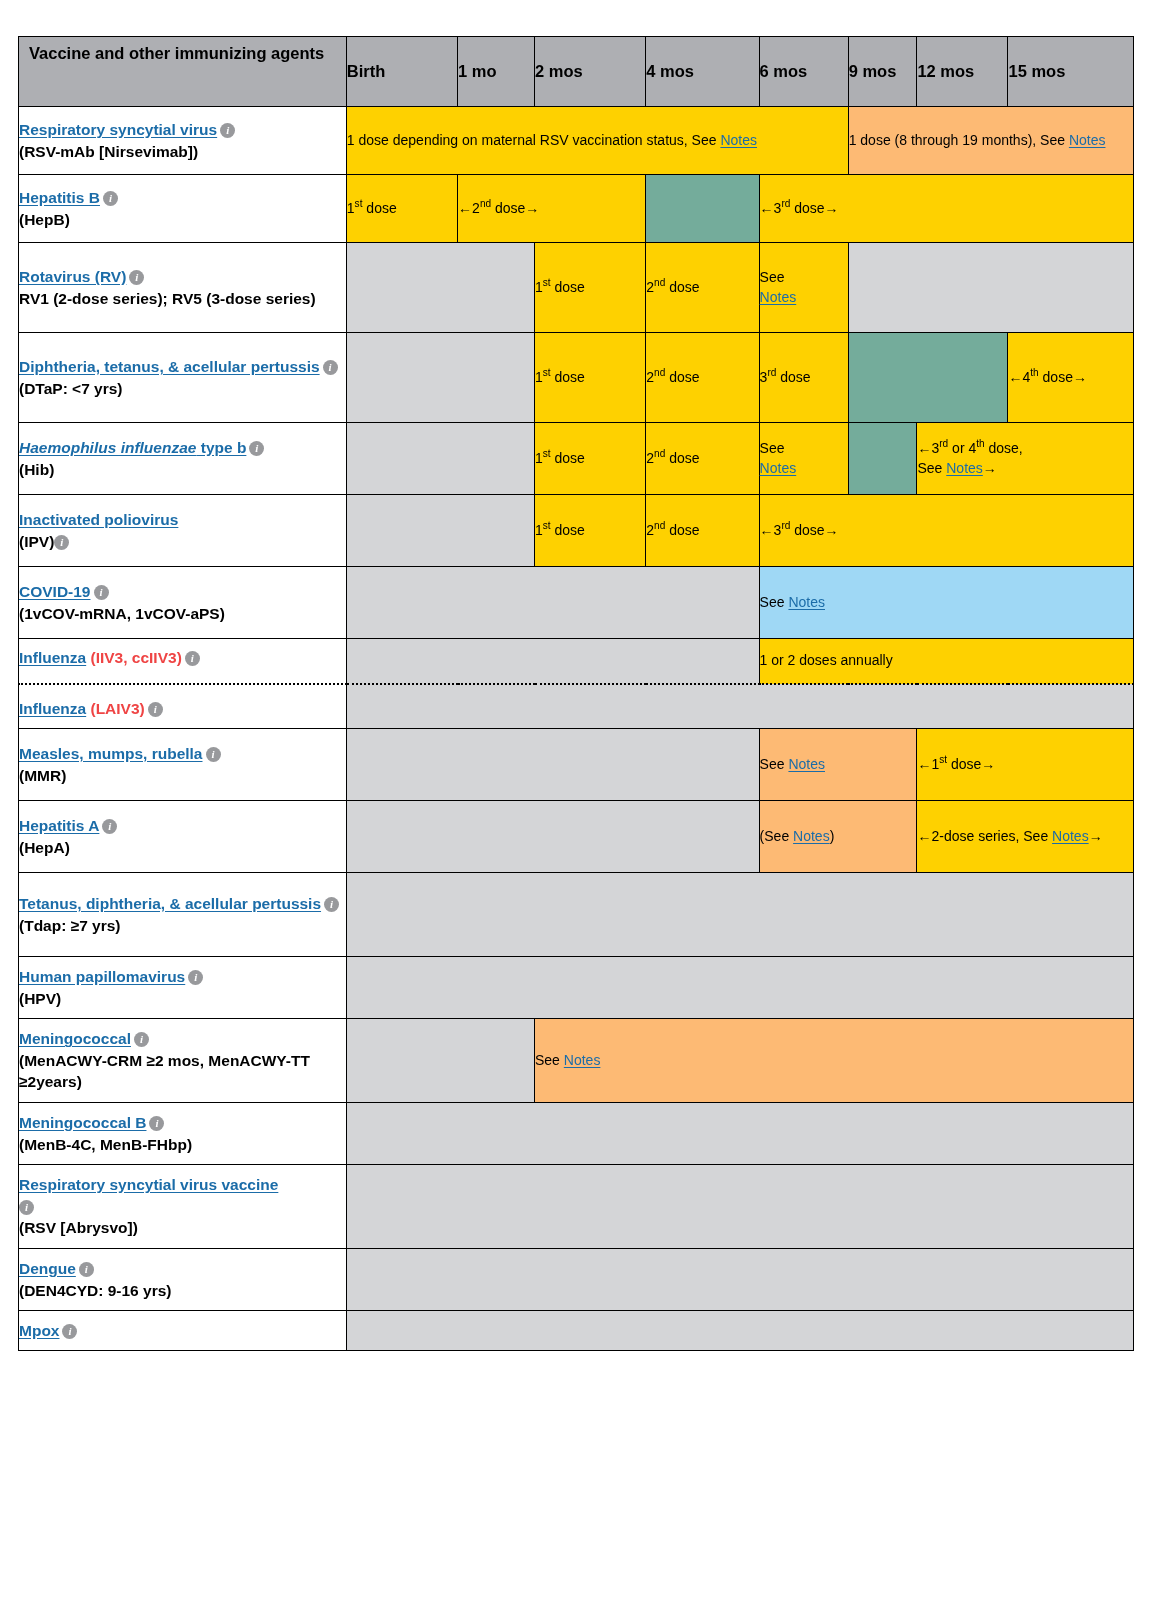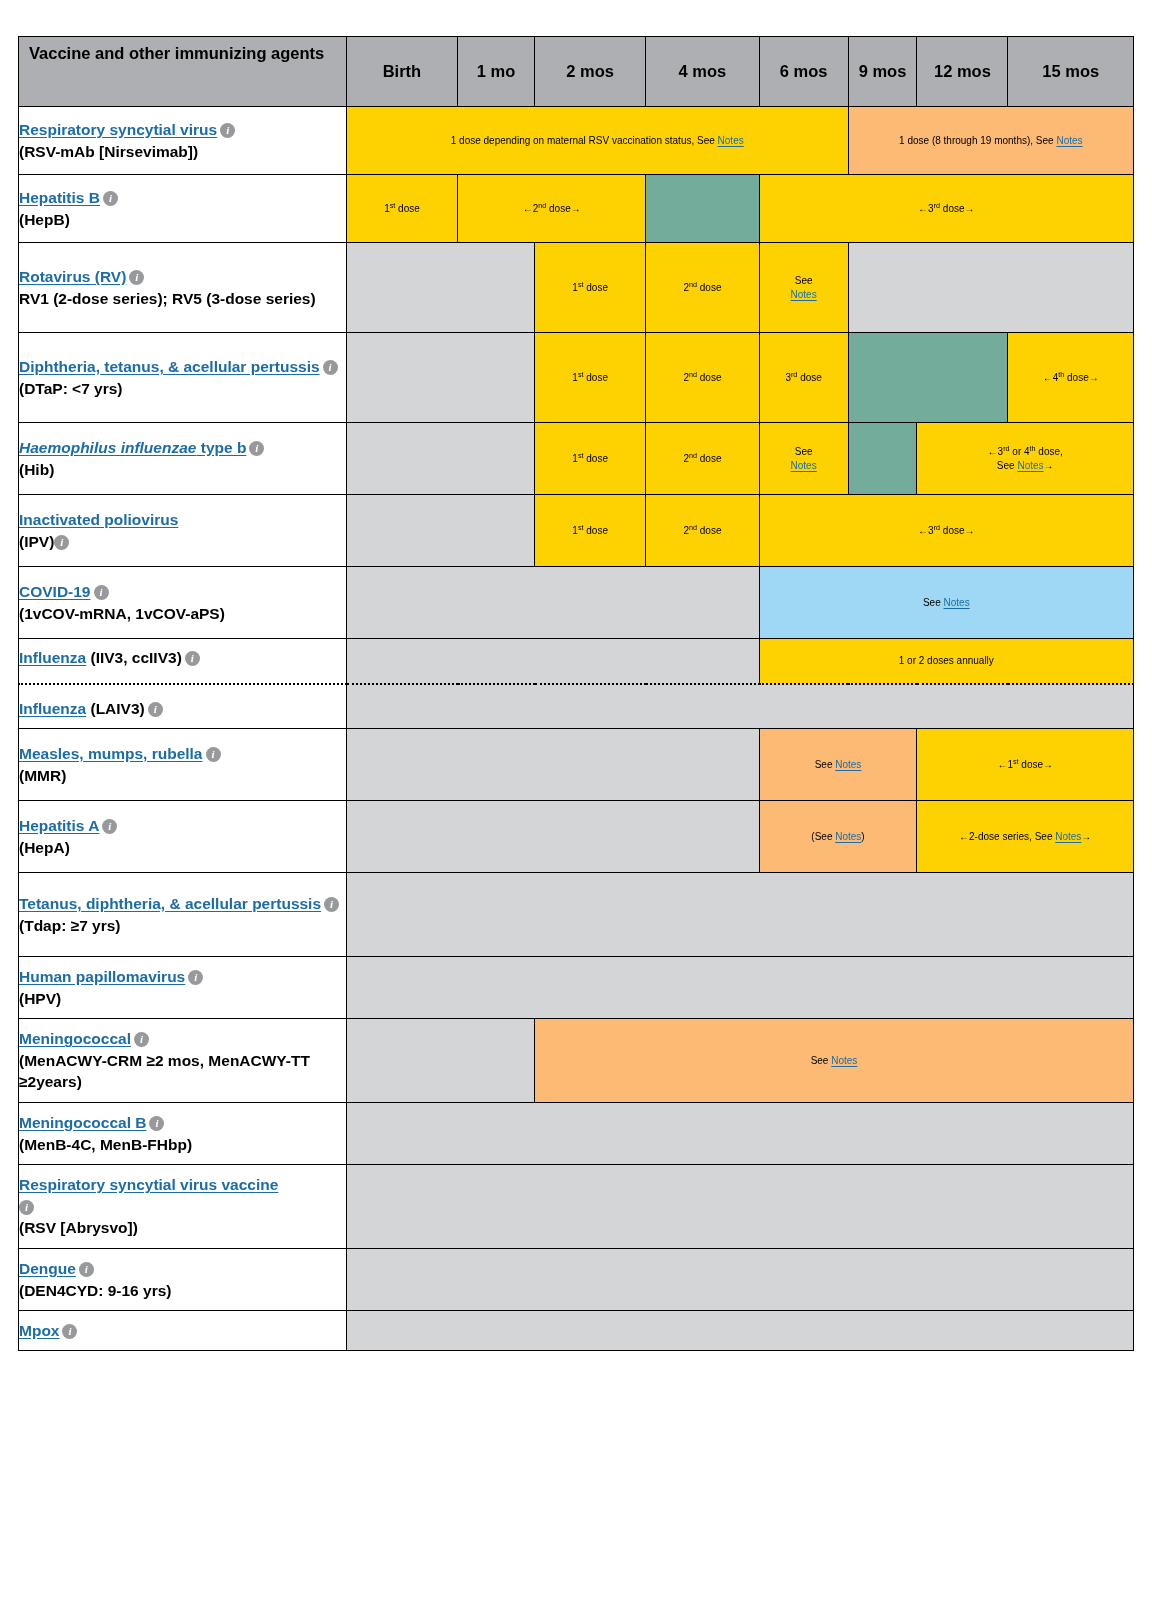"Birth" thead th { text-align: center -> left }
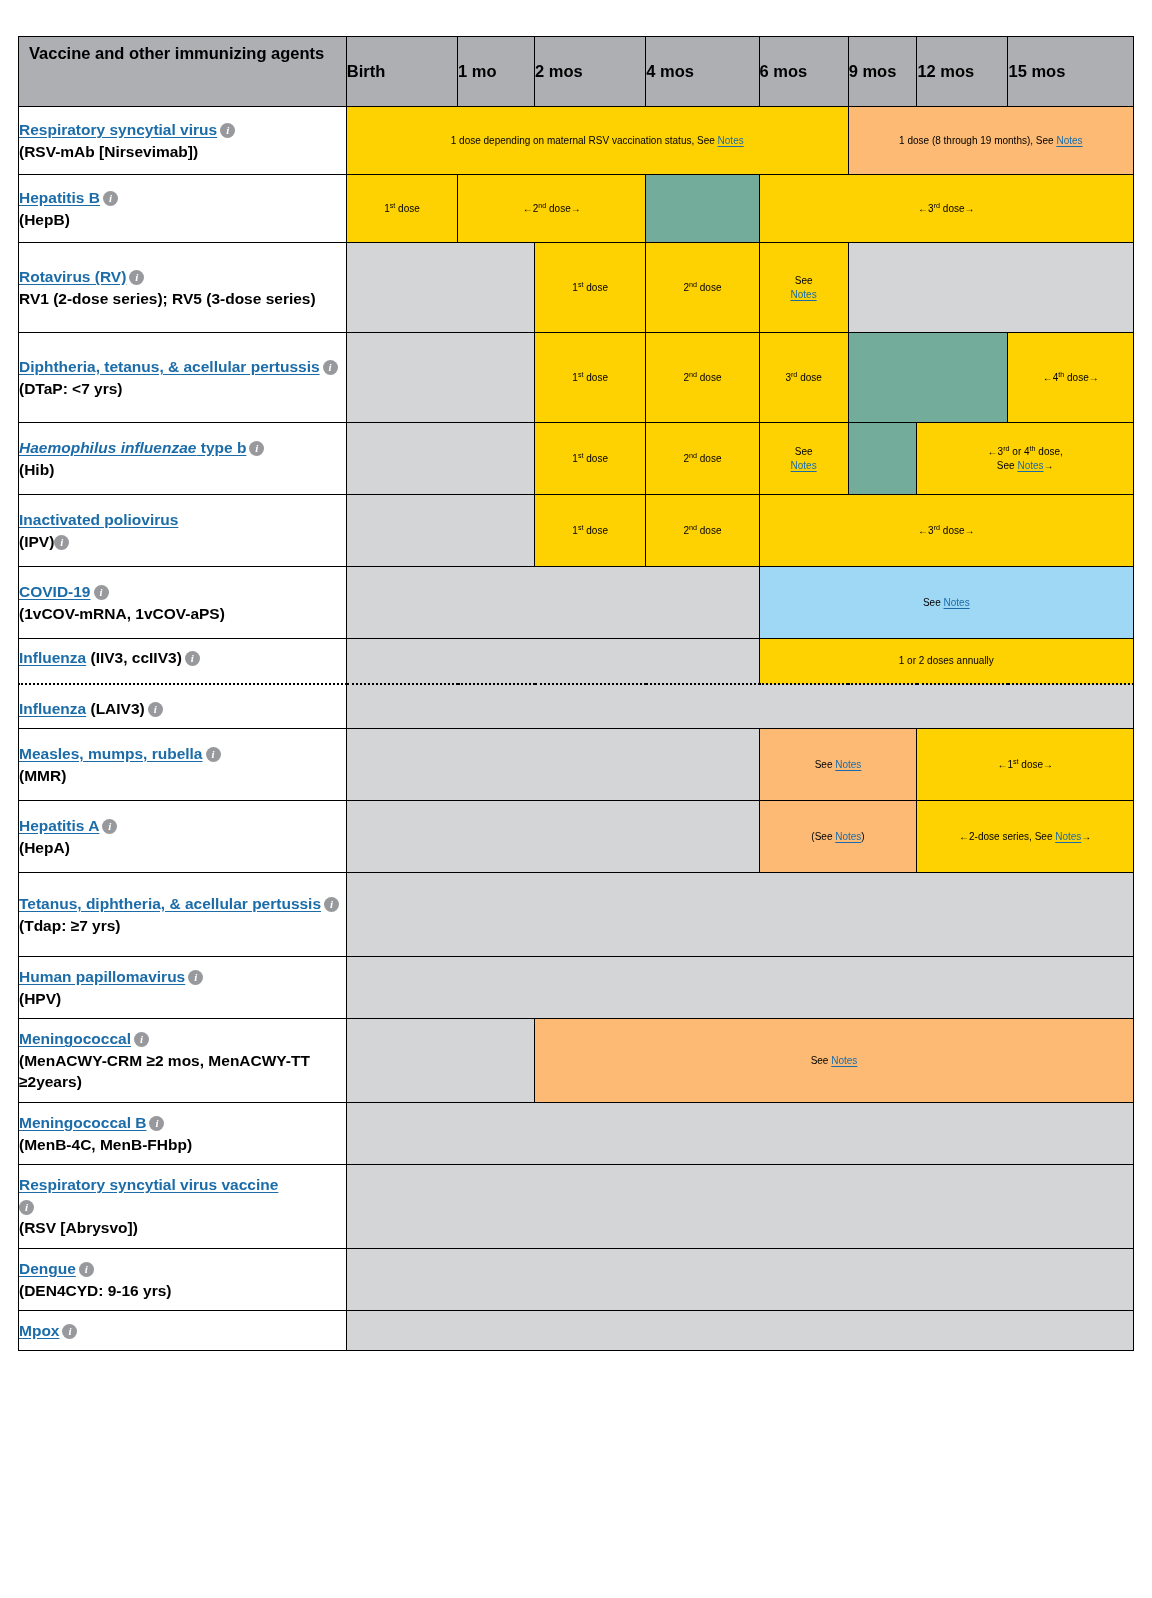"1 dose depending on maternal" td.cell { font-size: 10px -> 14px; text-align: center -> left }
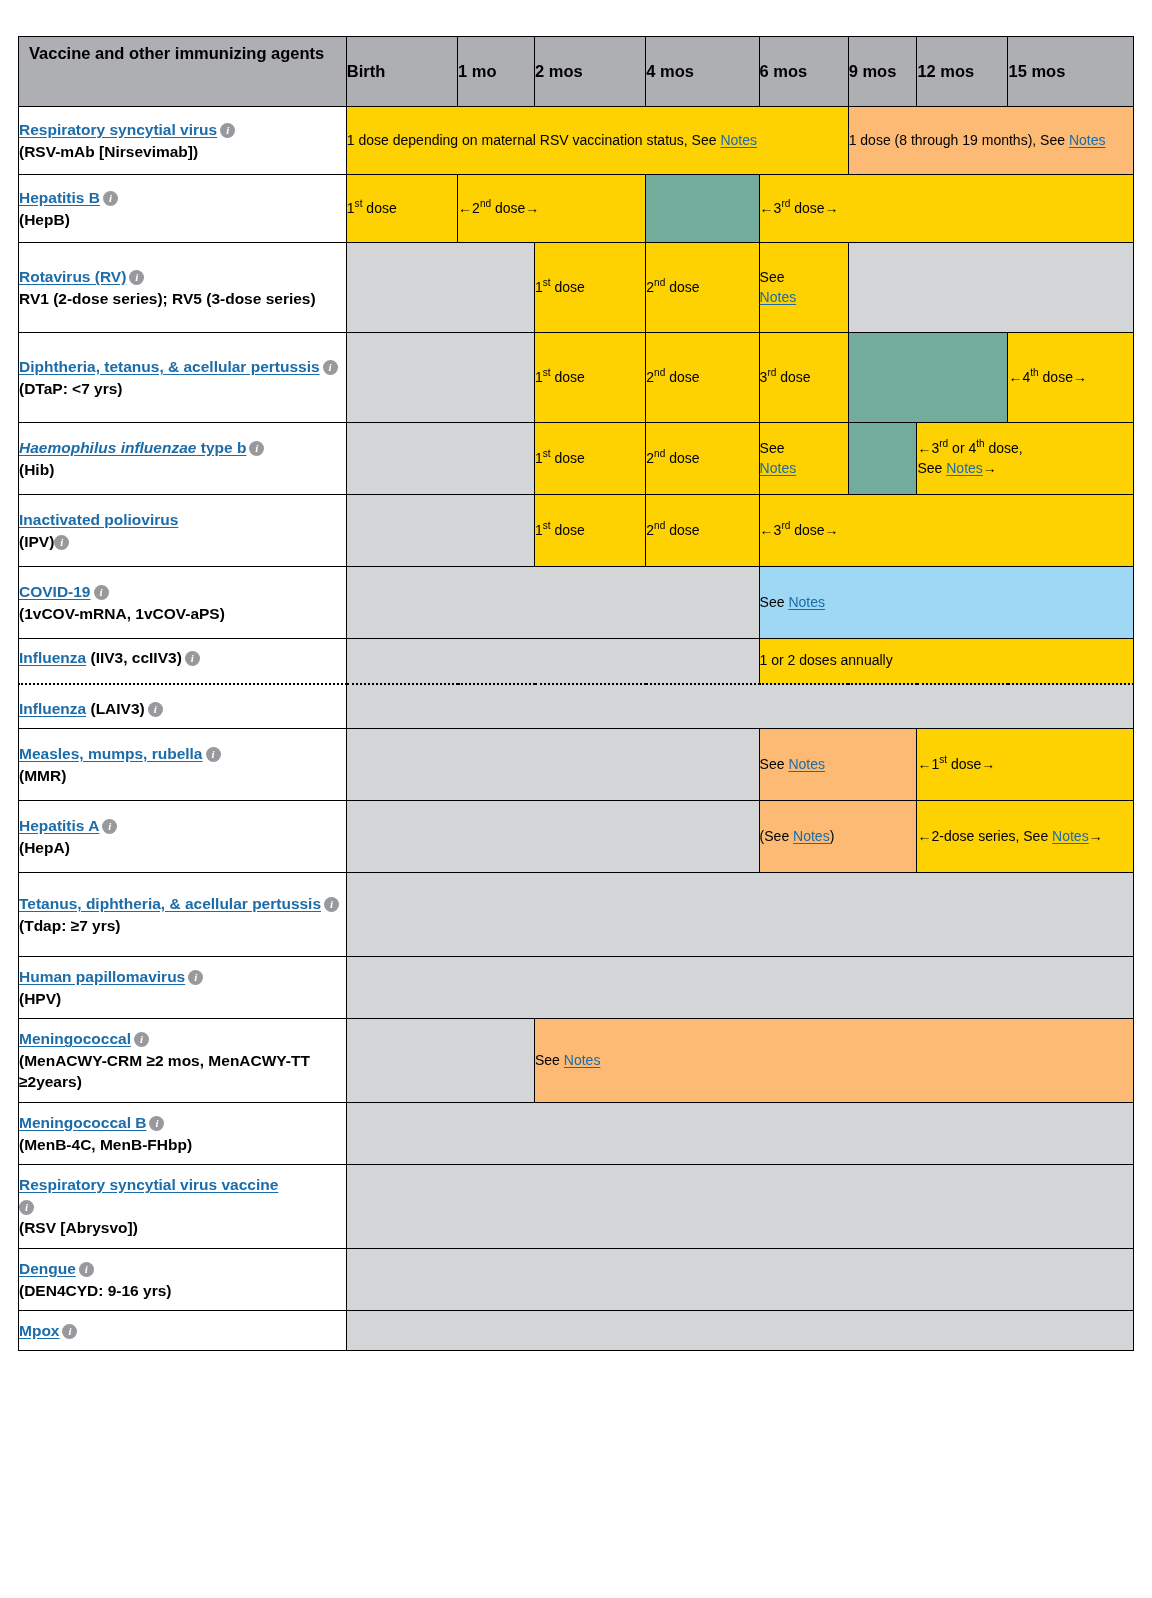"(IIV3, ccIIV3)" .vax-inline-sub { color: #000000 -> #ef4444 }
